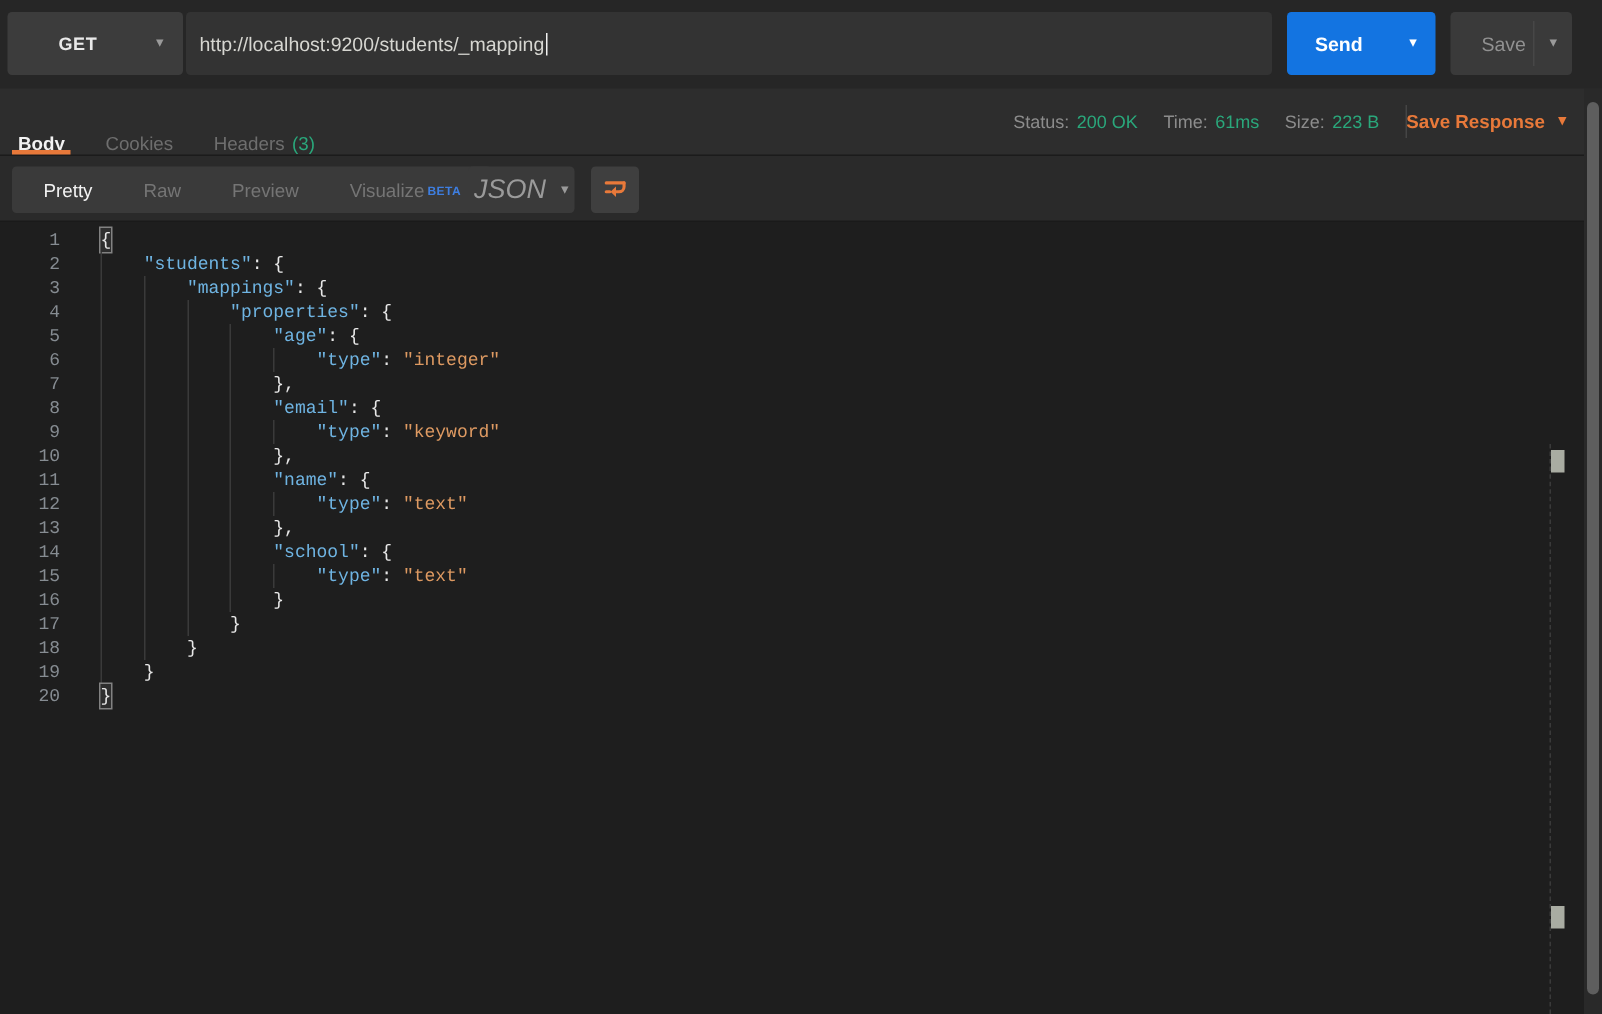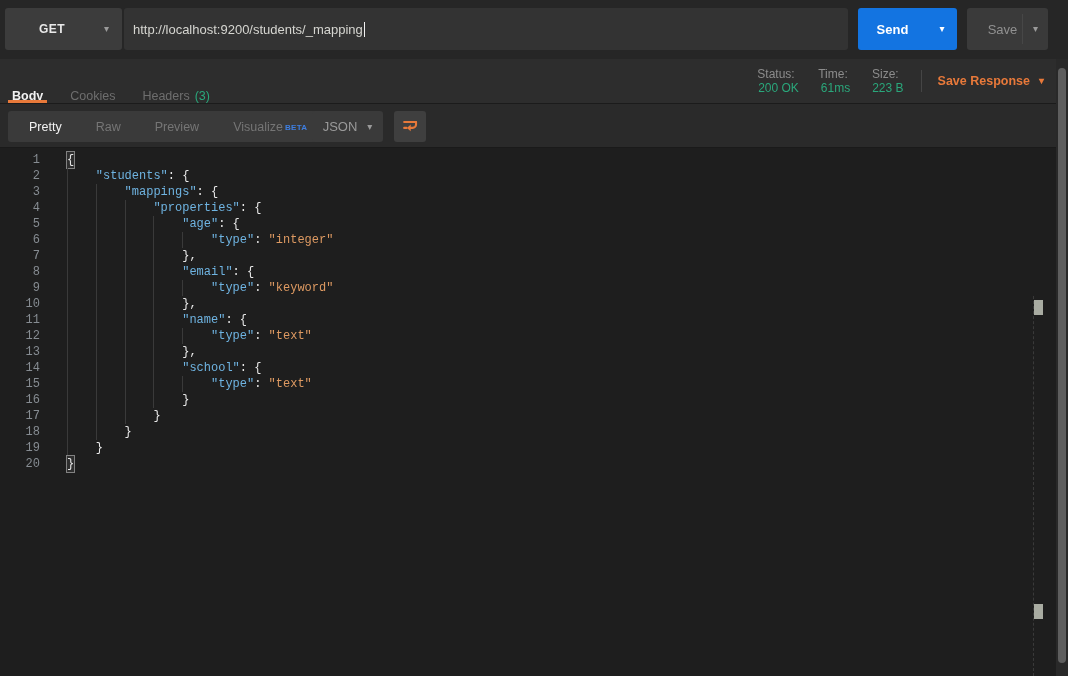"Status:" .stat-pair { flex-direction: column -> none }
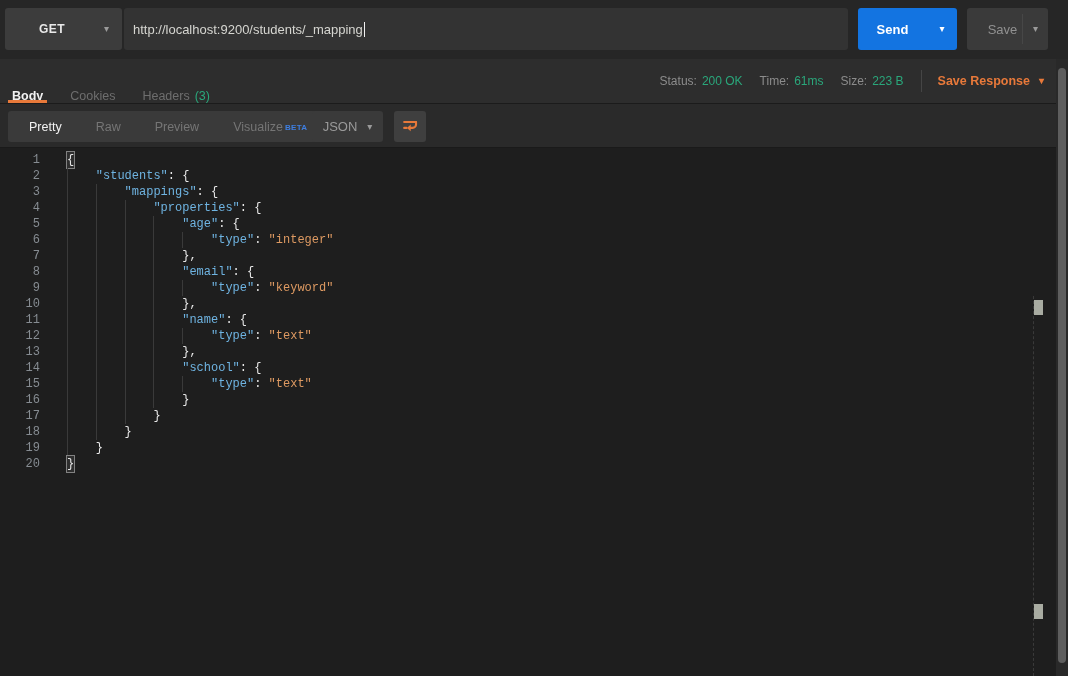"Save Response" .save-response { margin-left: 16px -> none }
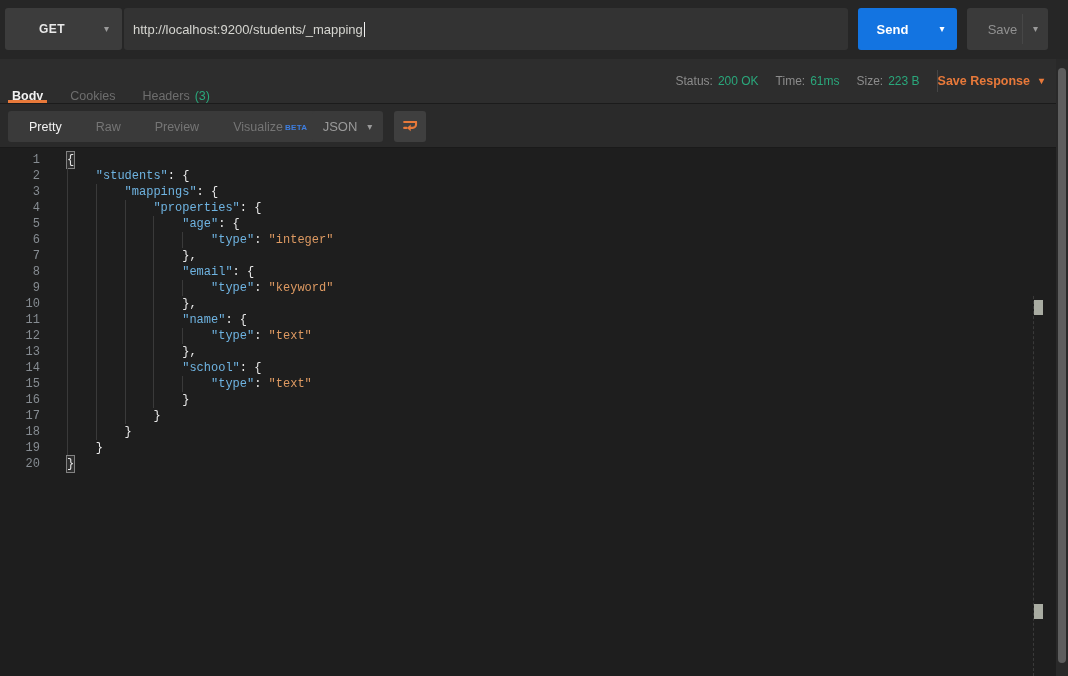"JSON" .lang-select .lang-label { font-size: 13px -> 18px; font-style: none -> italic }
